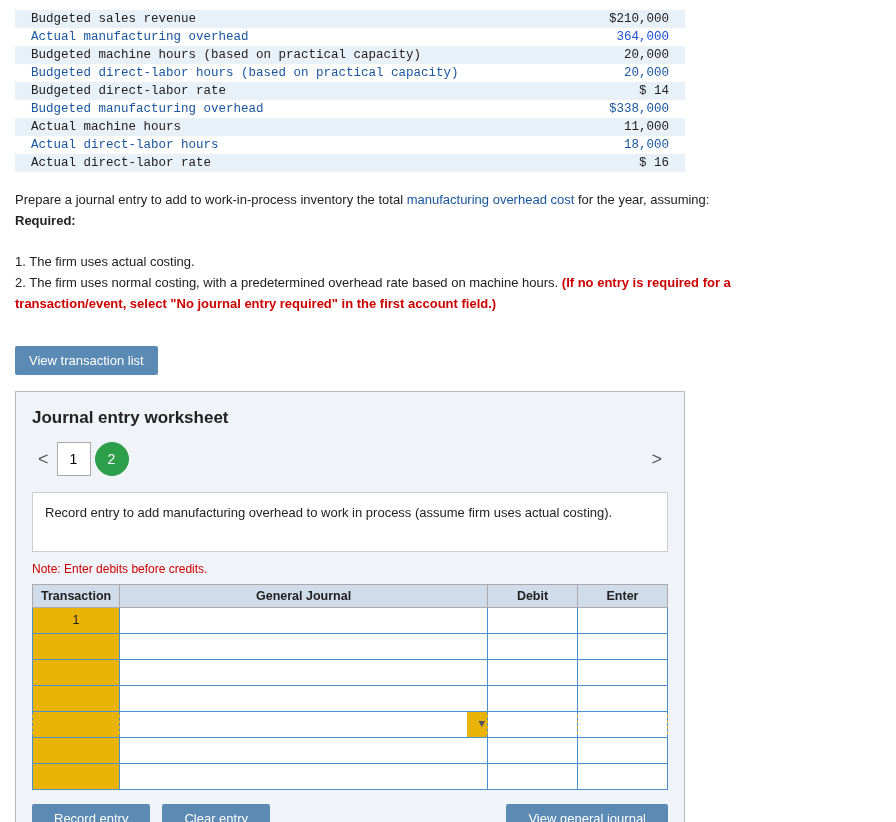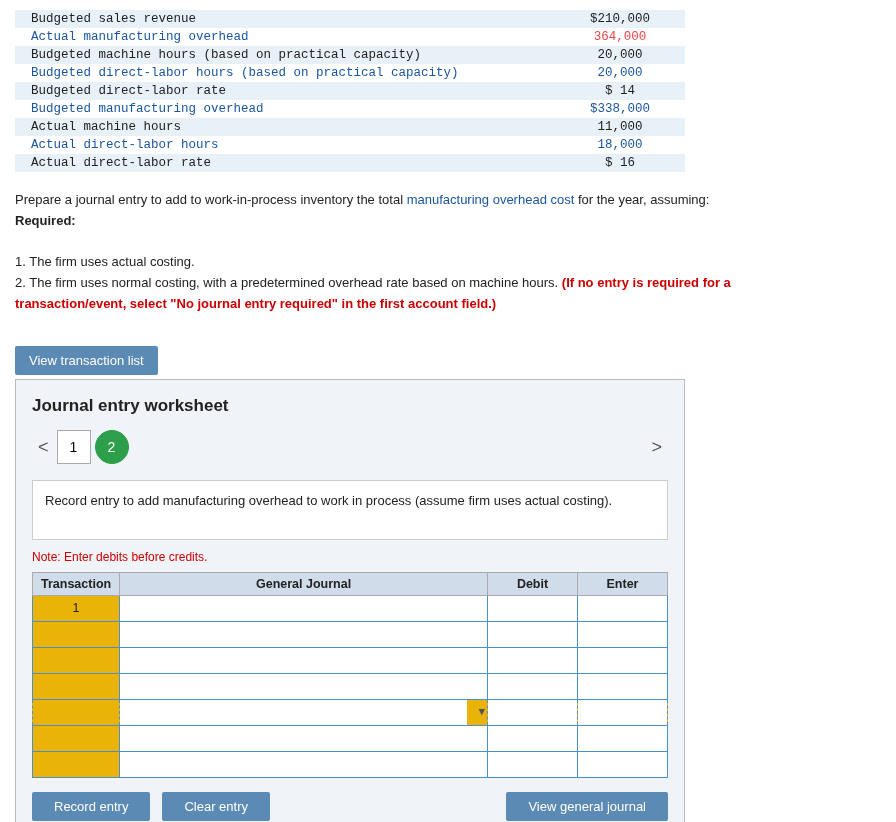"$210,000" .data-table .col-value { text-align: center -> right }
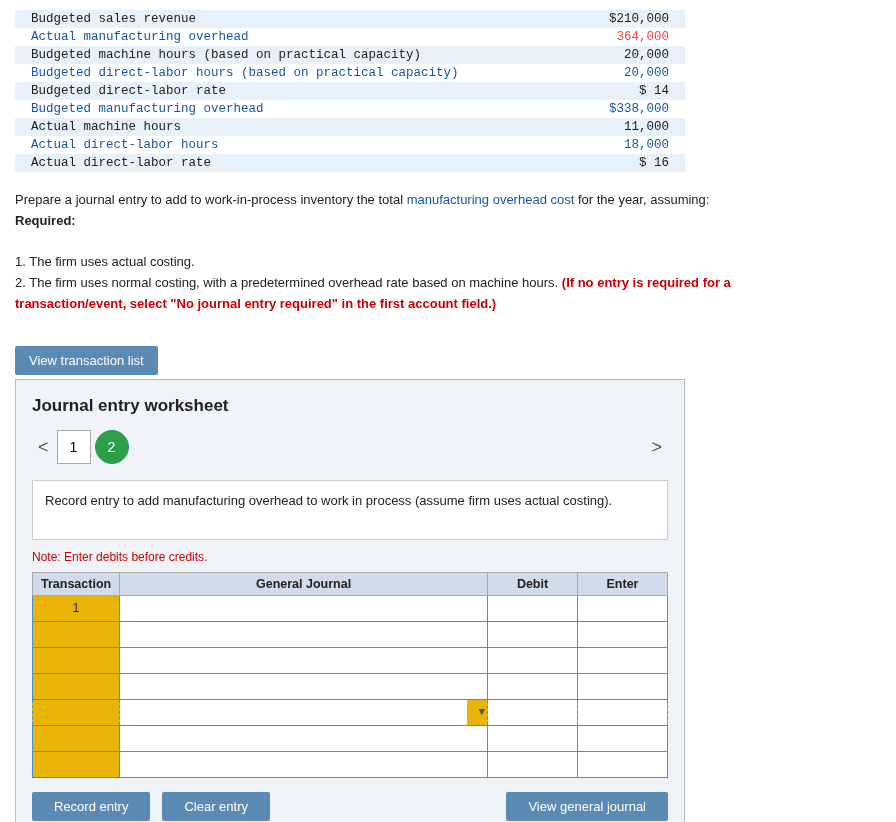"364,000" td.col-value { color: #ef4444 -> #1d4ed8 }
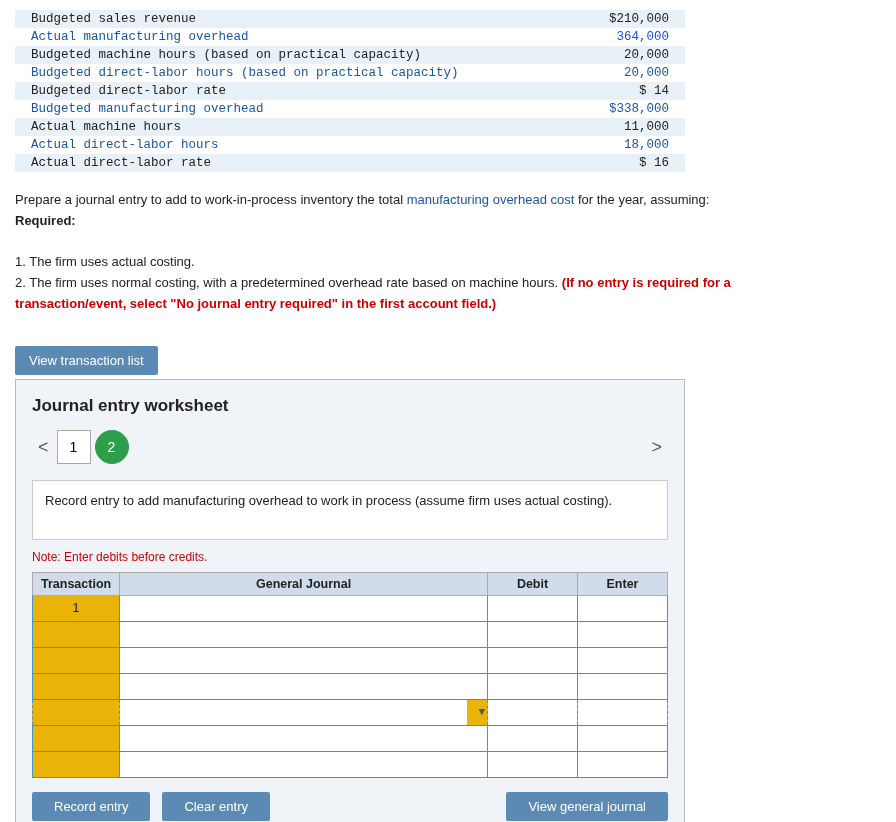"View transaction list" .btn-view-transactions { margin-bottom: 4px -> 16px }
